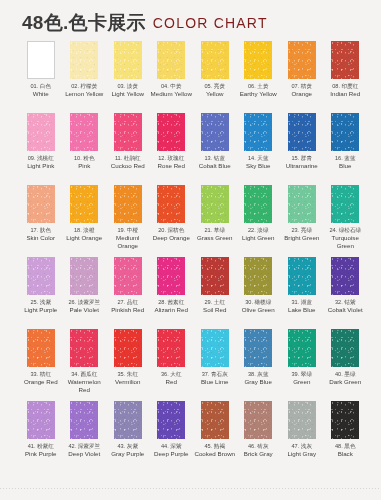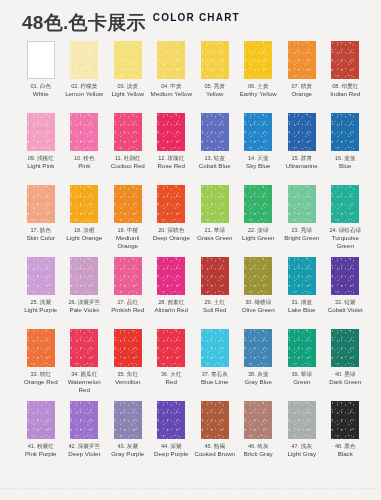"48色.色卡展示" .title-bar { align-items: flex-start -> center }
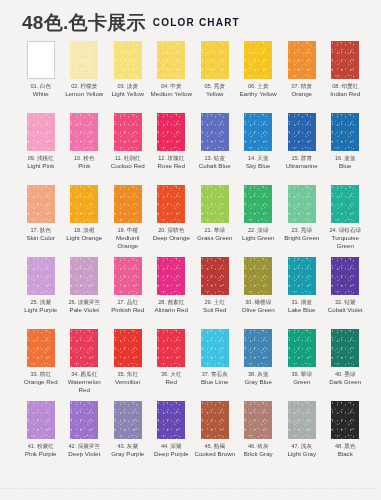"COLOR CHART" .title-en { color: #0f172a -> #7f1d1d; font-size: 10px -> 14px; font-weight: 700 -> 400 }
